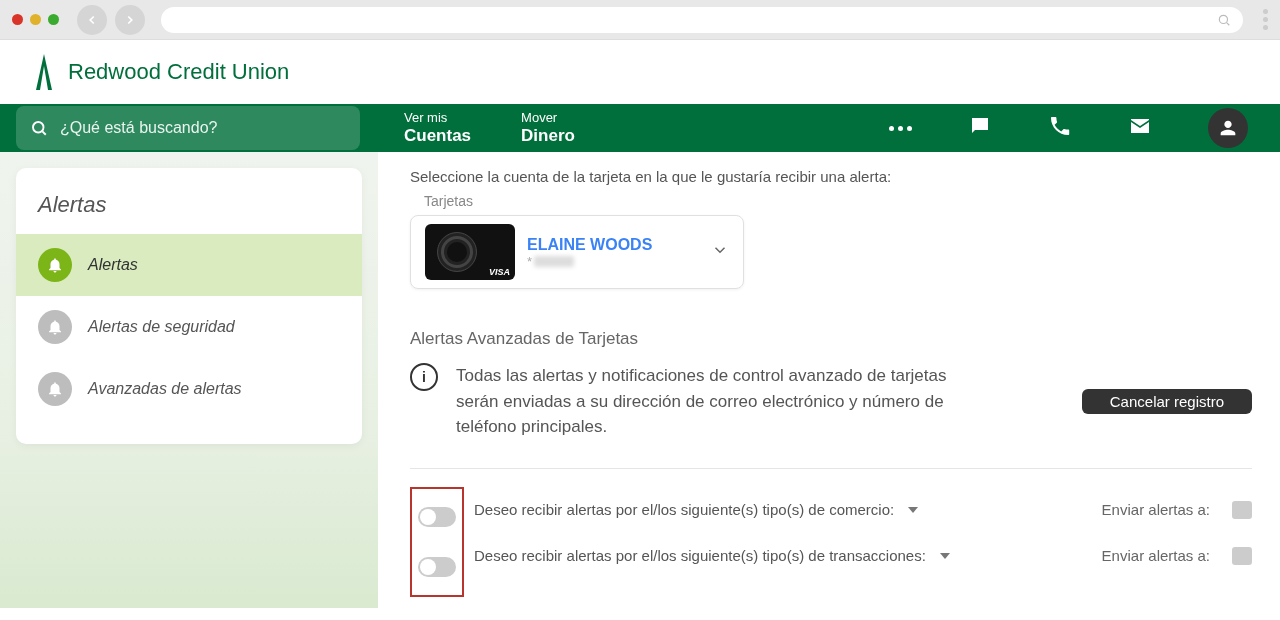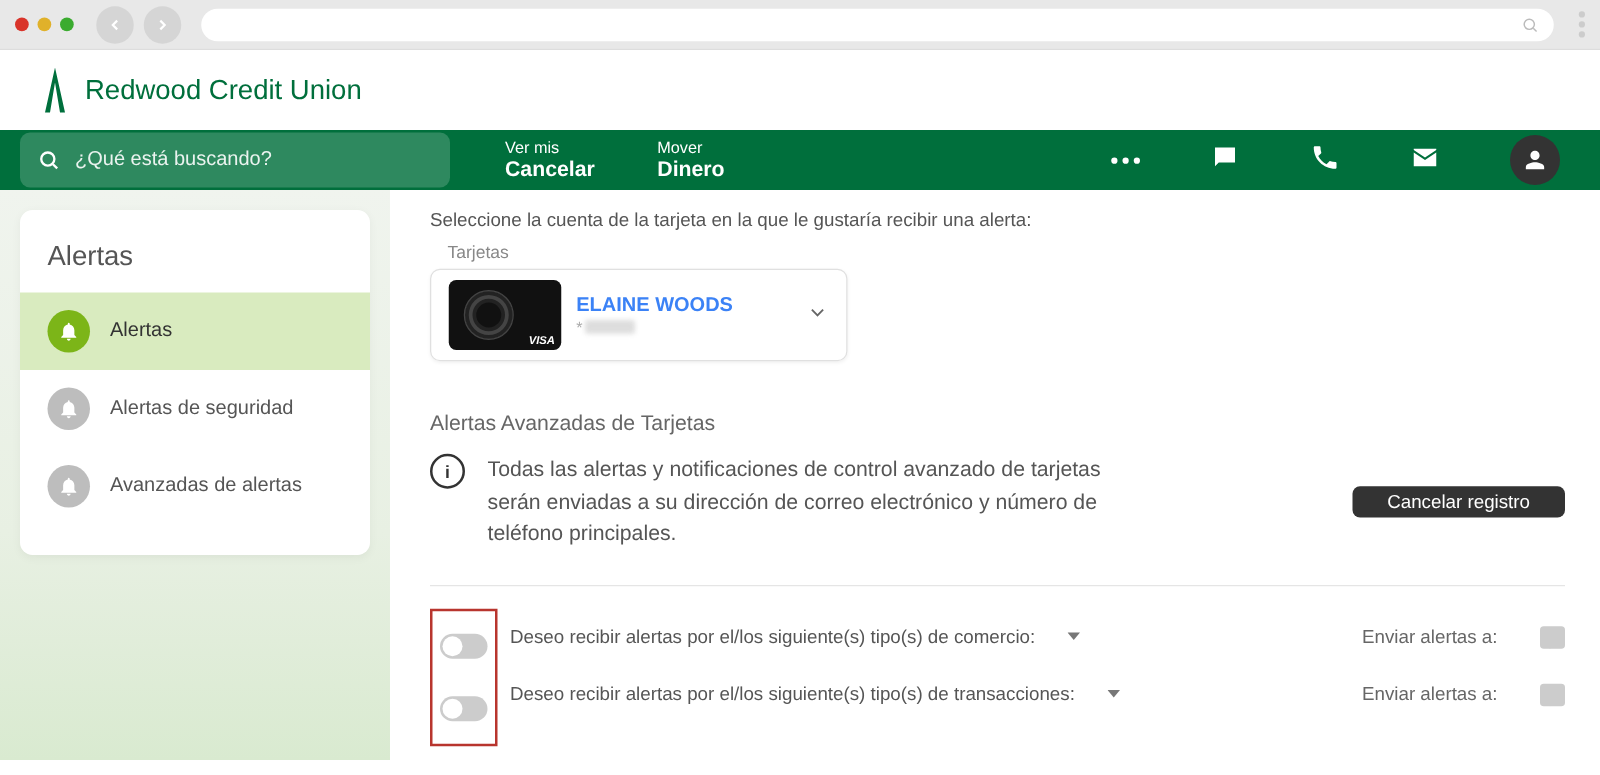"Cancelar" div.line2 { text: Cancelar -> Cuentas }
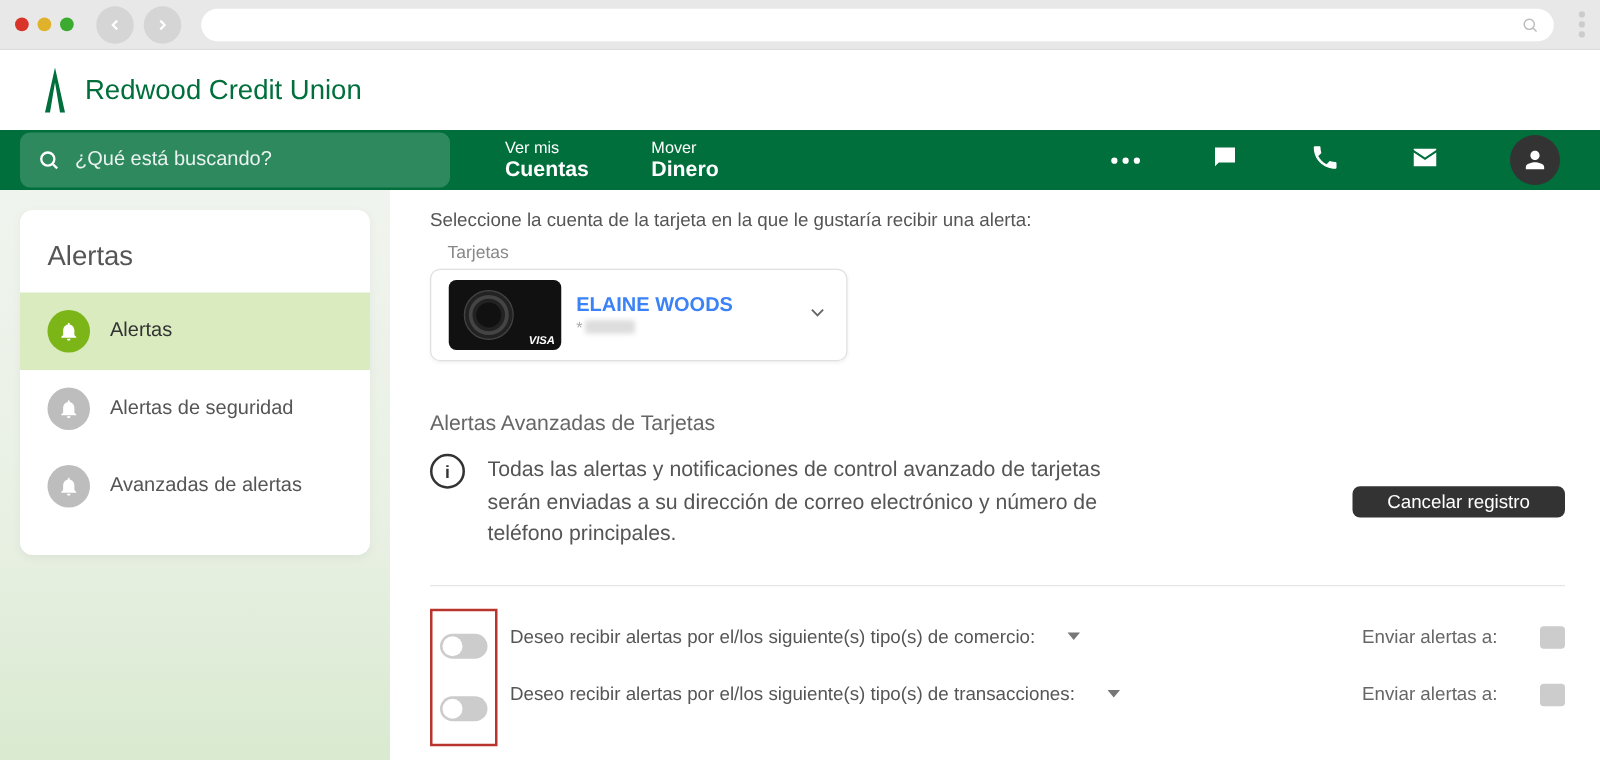"Alertas" .sidebar-wrap { font-style: none -> italic; width: 312px -> 378px }
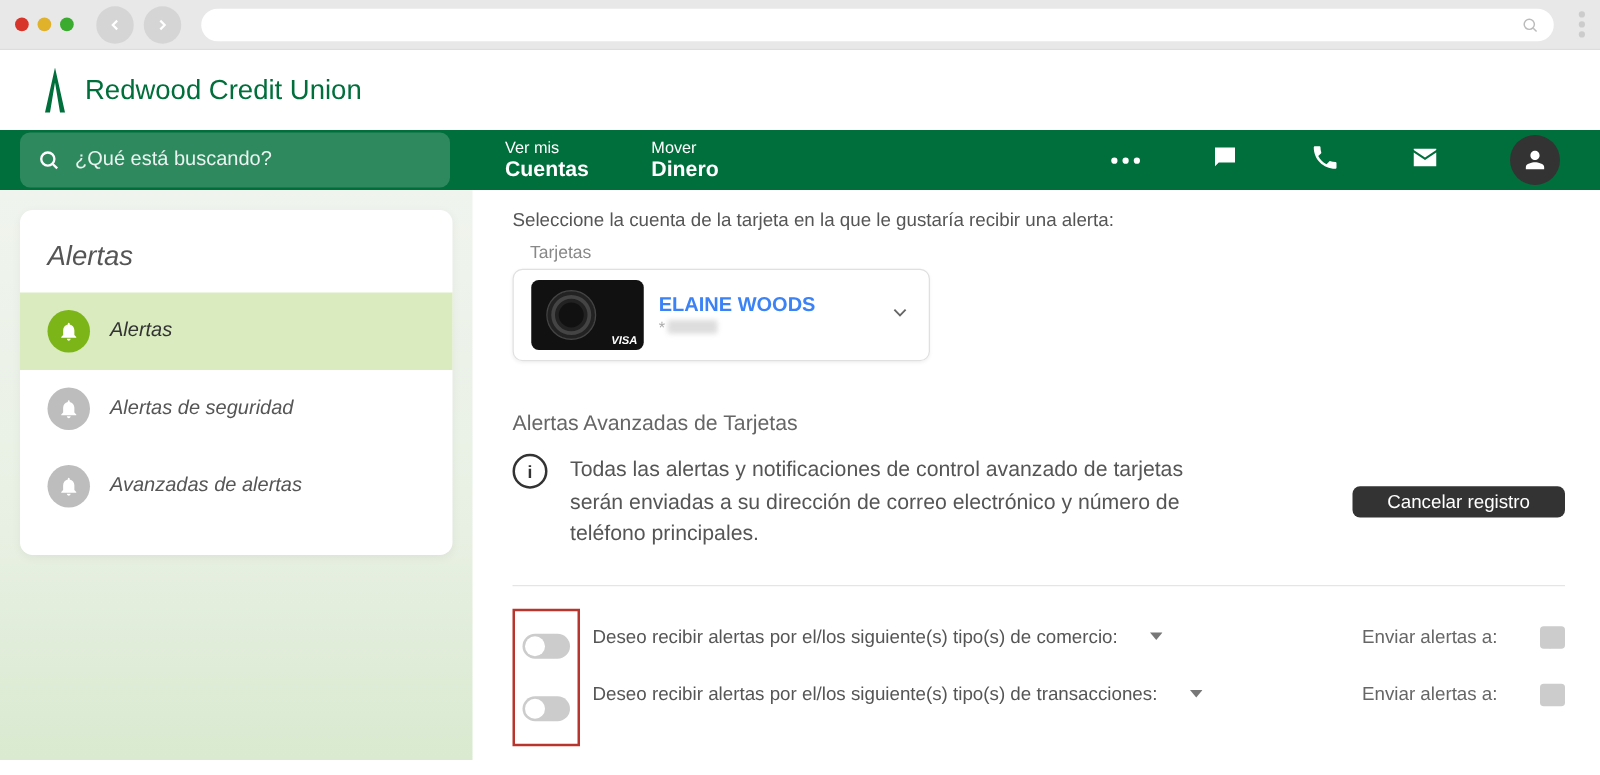"Deseo recibir alertas por el/los" .rest-row { gap: 22px -> 10px }
